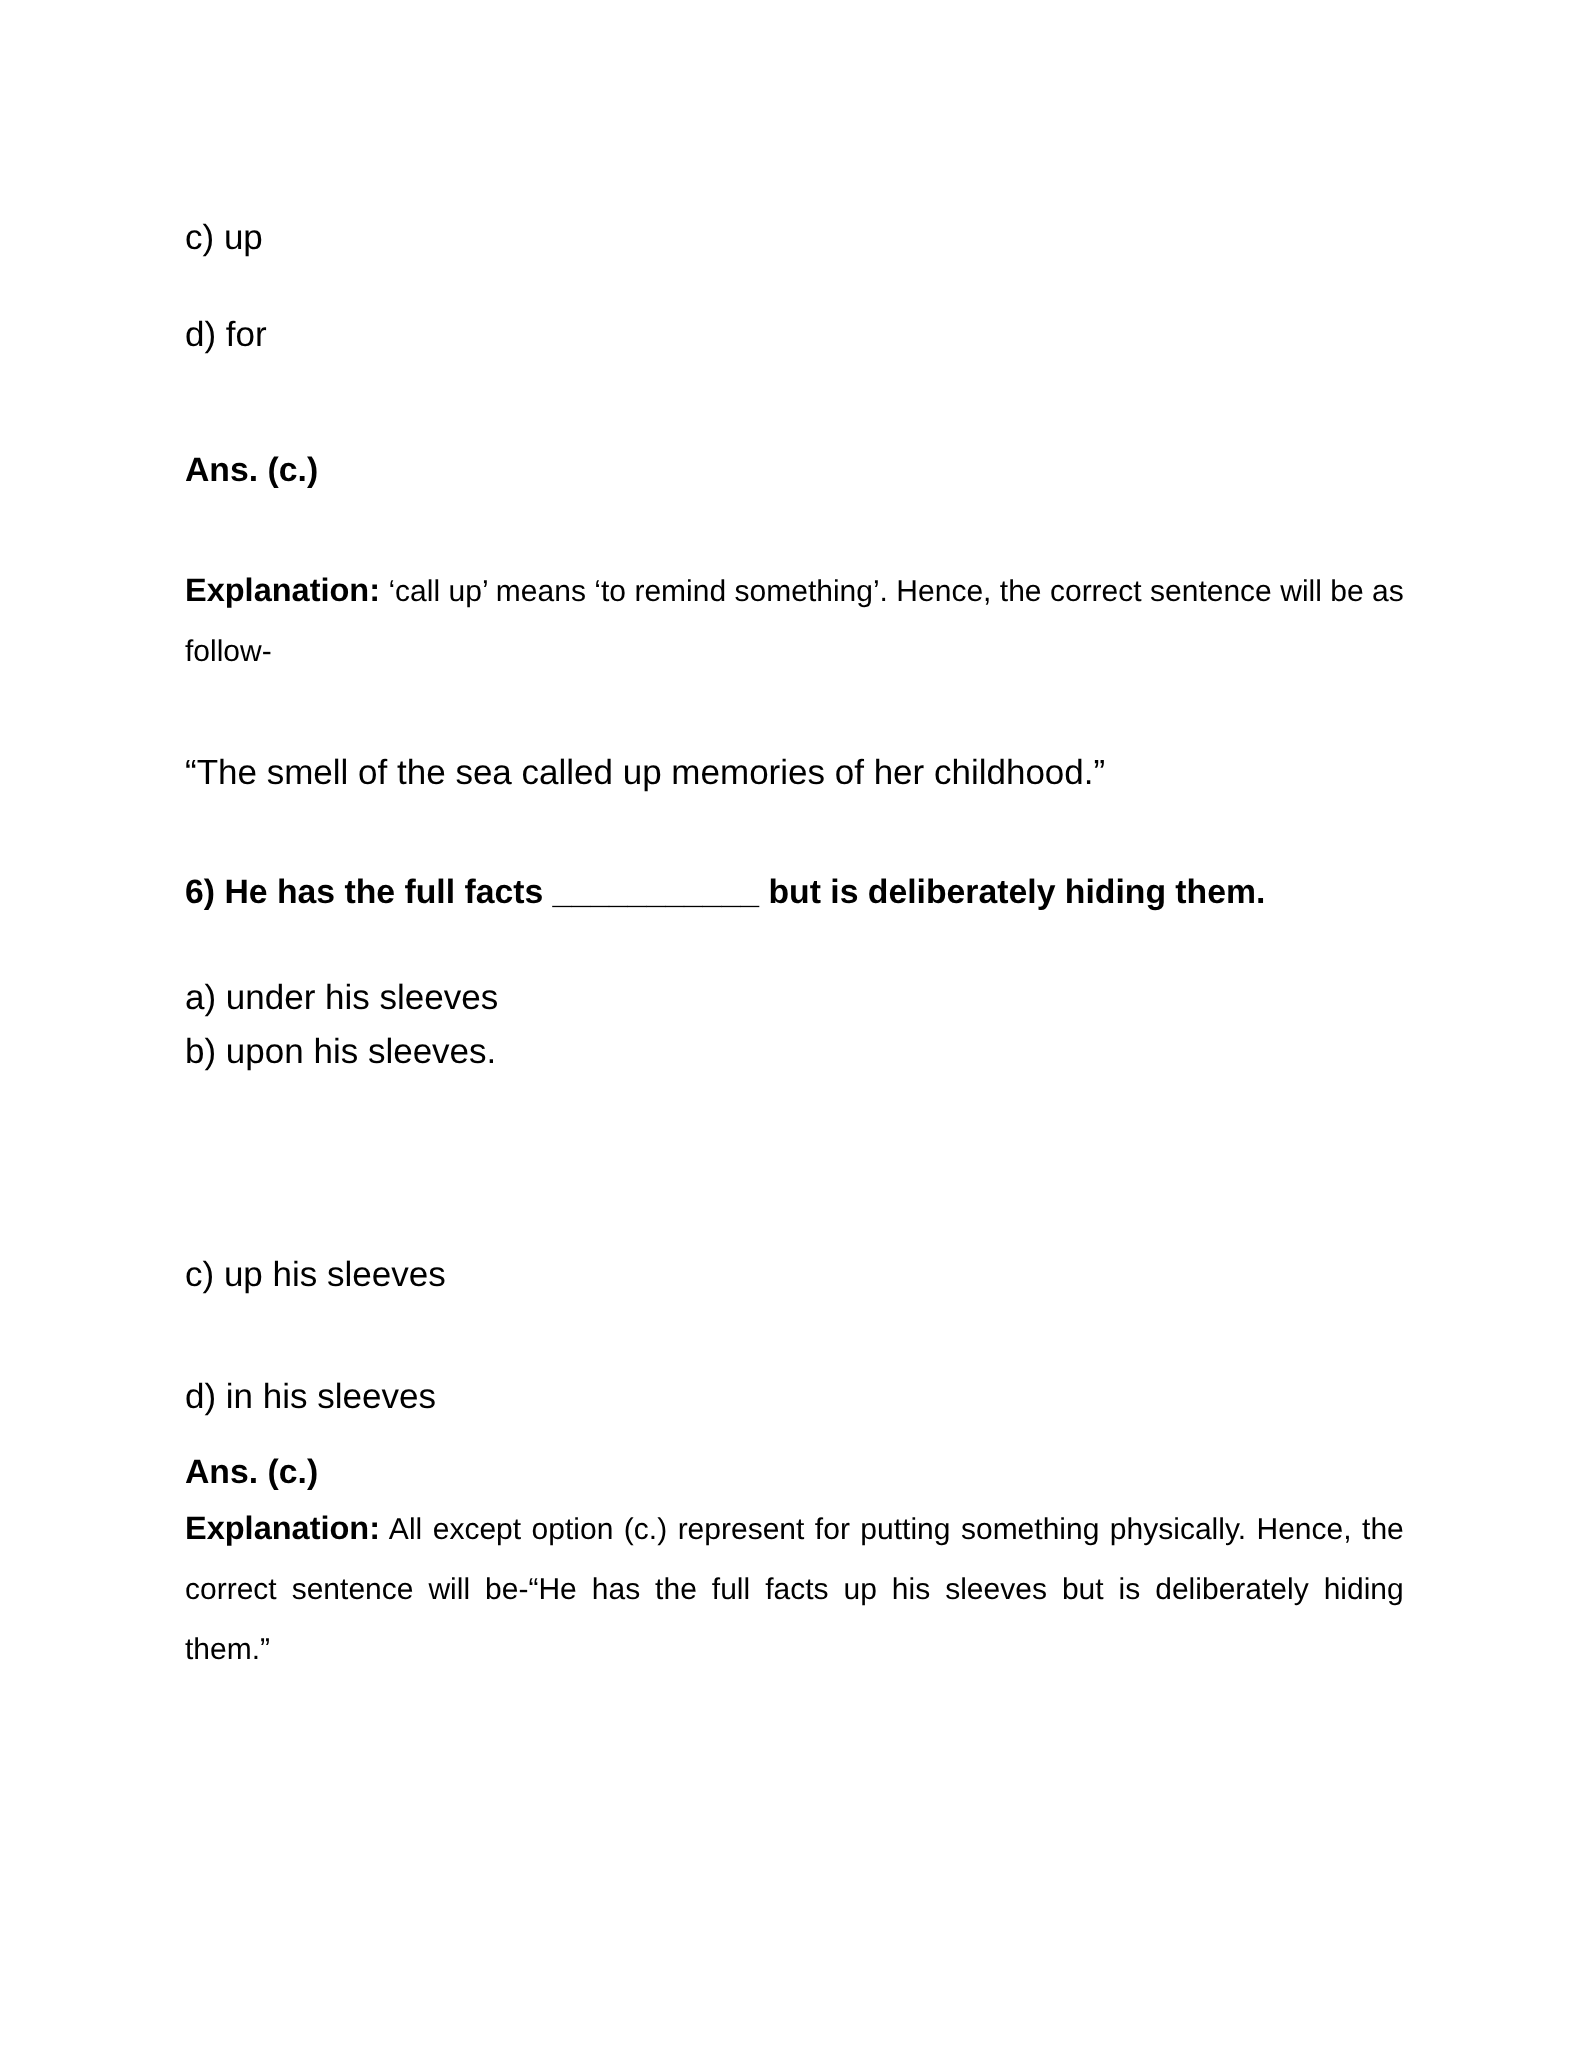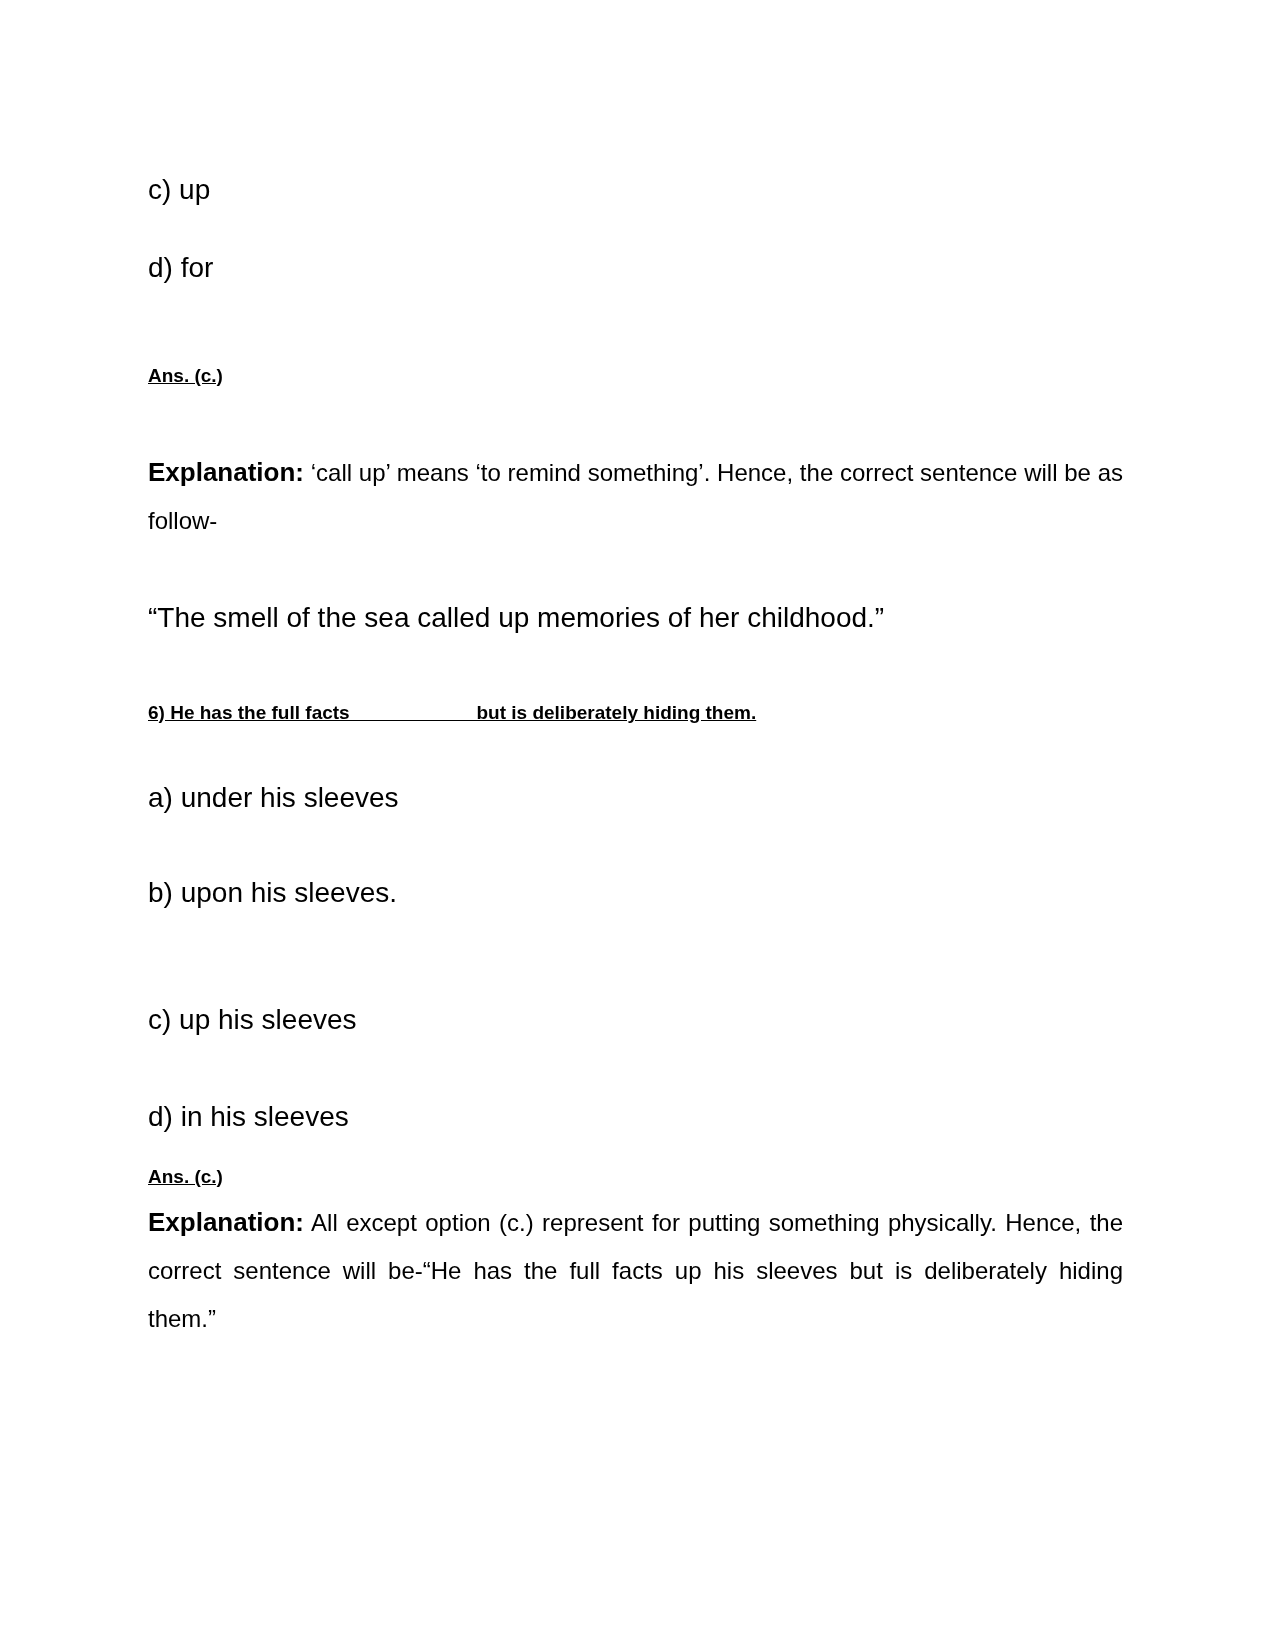"Ans. (c.)" .bold-small { font-size: 19px -> 27px; text-decoration: underline -> none }
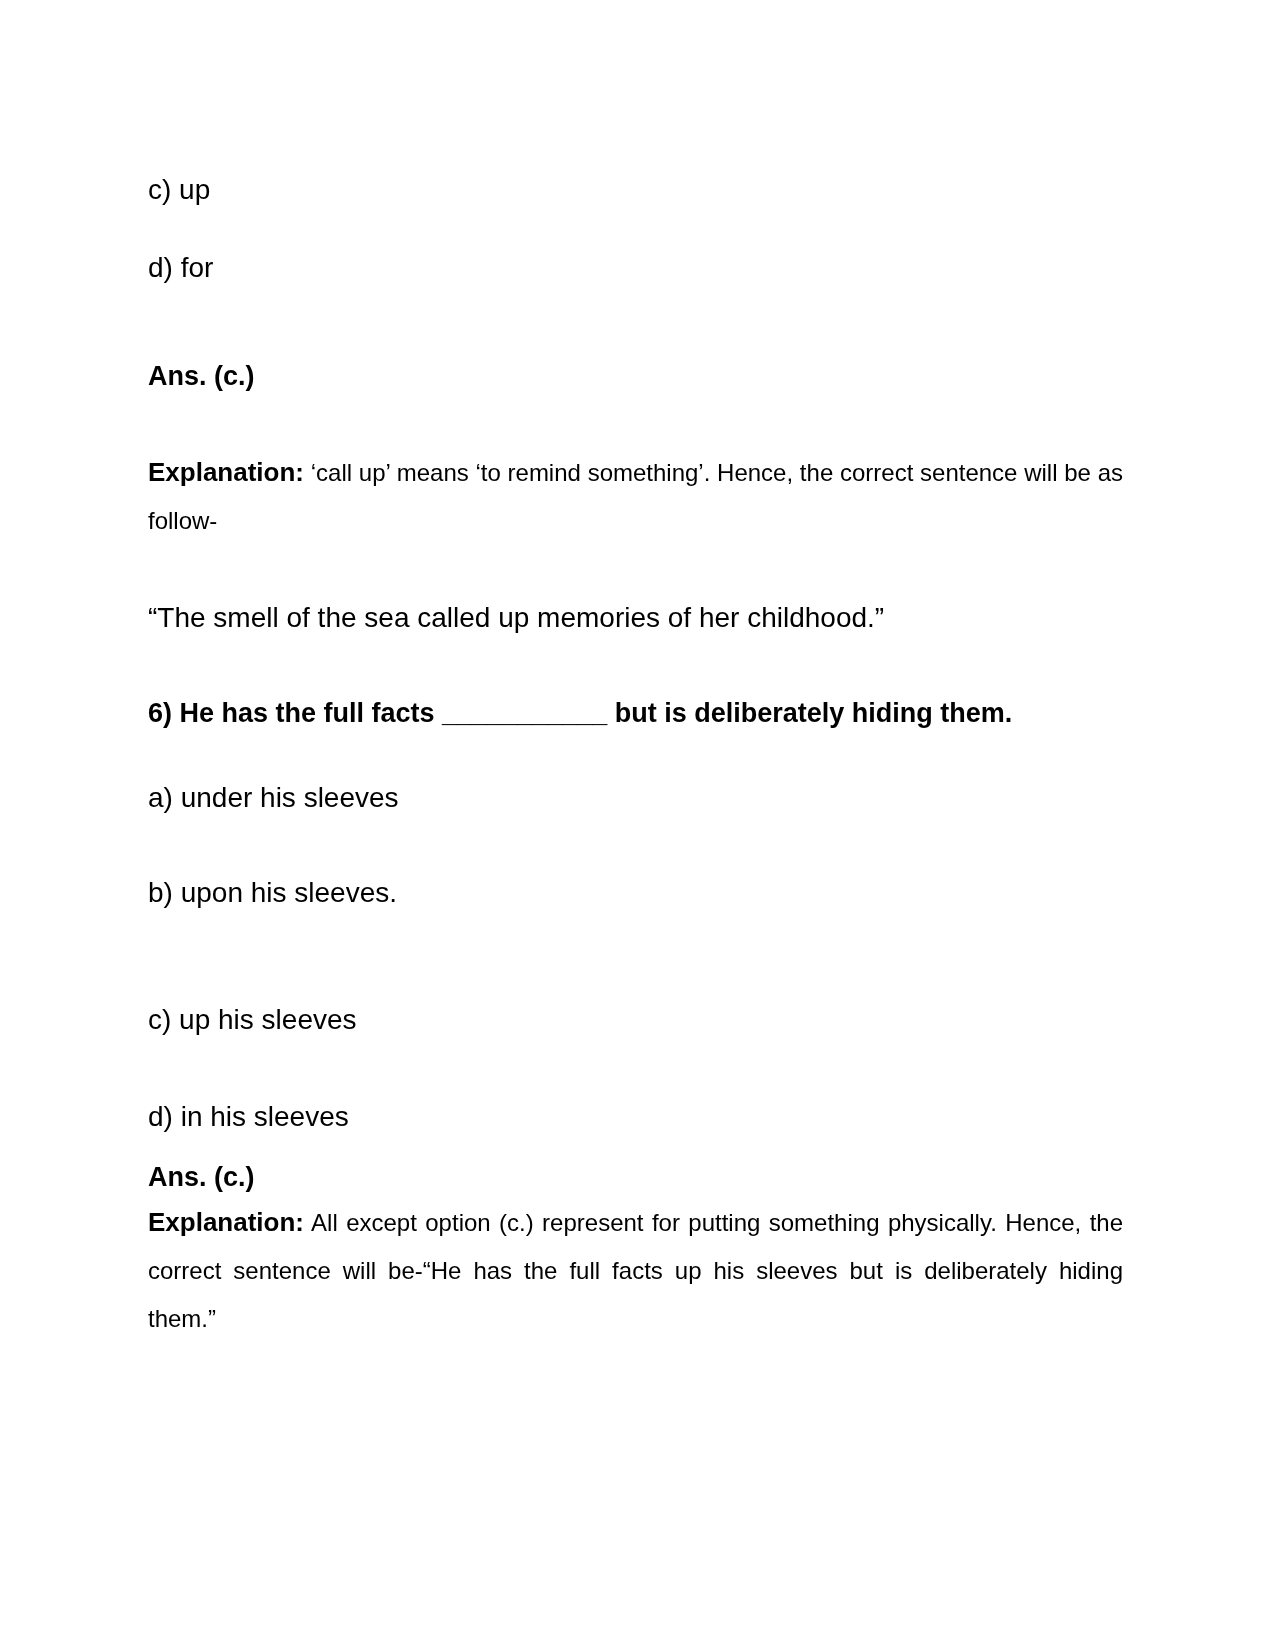"b) upon his sleeves." div.line { top: 893px -> 841px }
